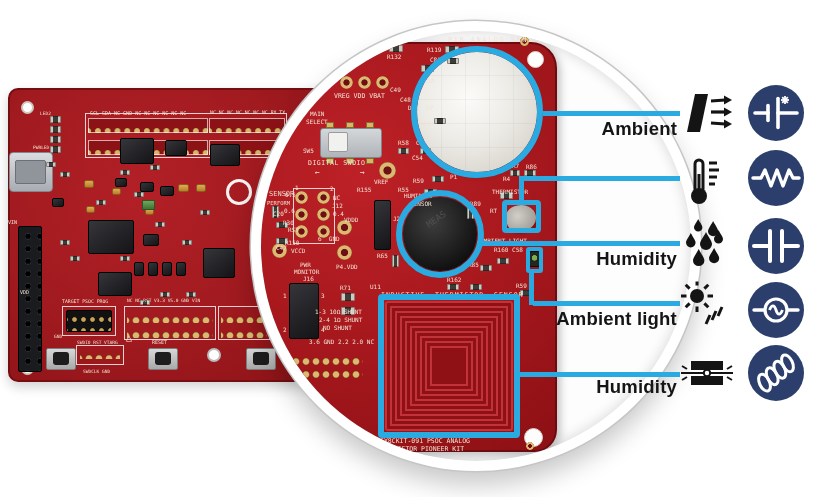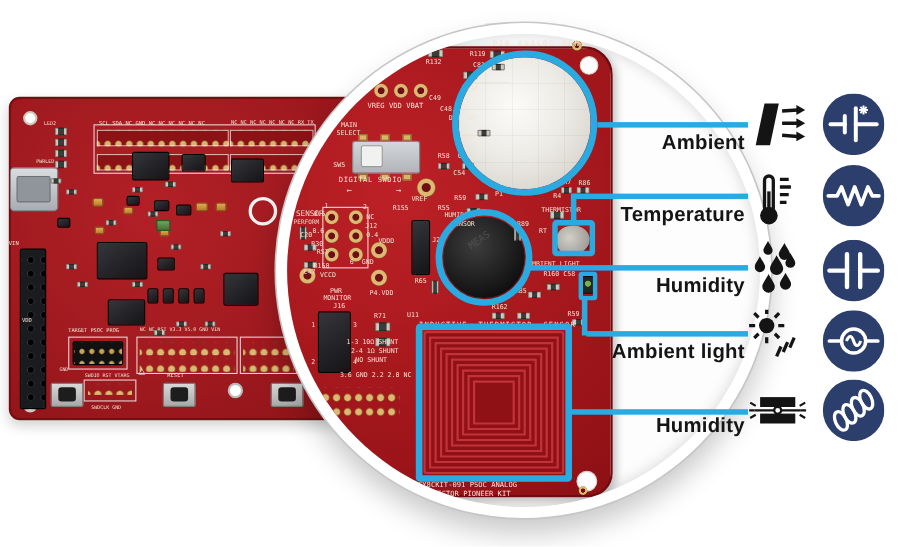"Temperature" div.row-label { html: <div>Temperature</div> -> none }
